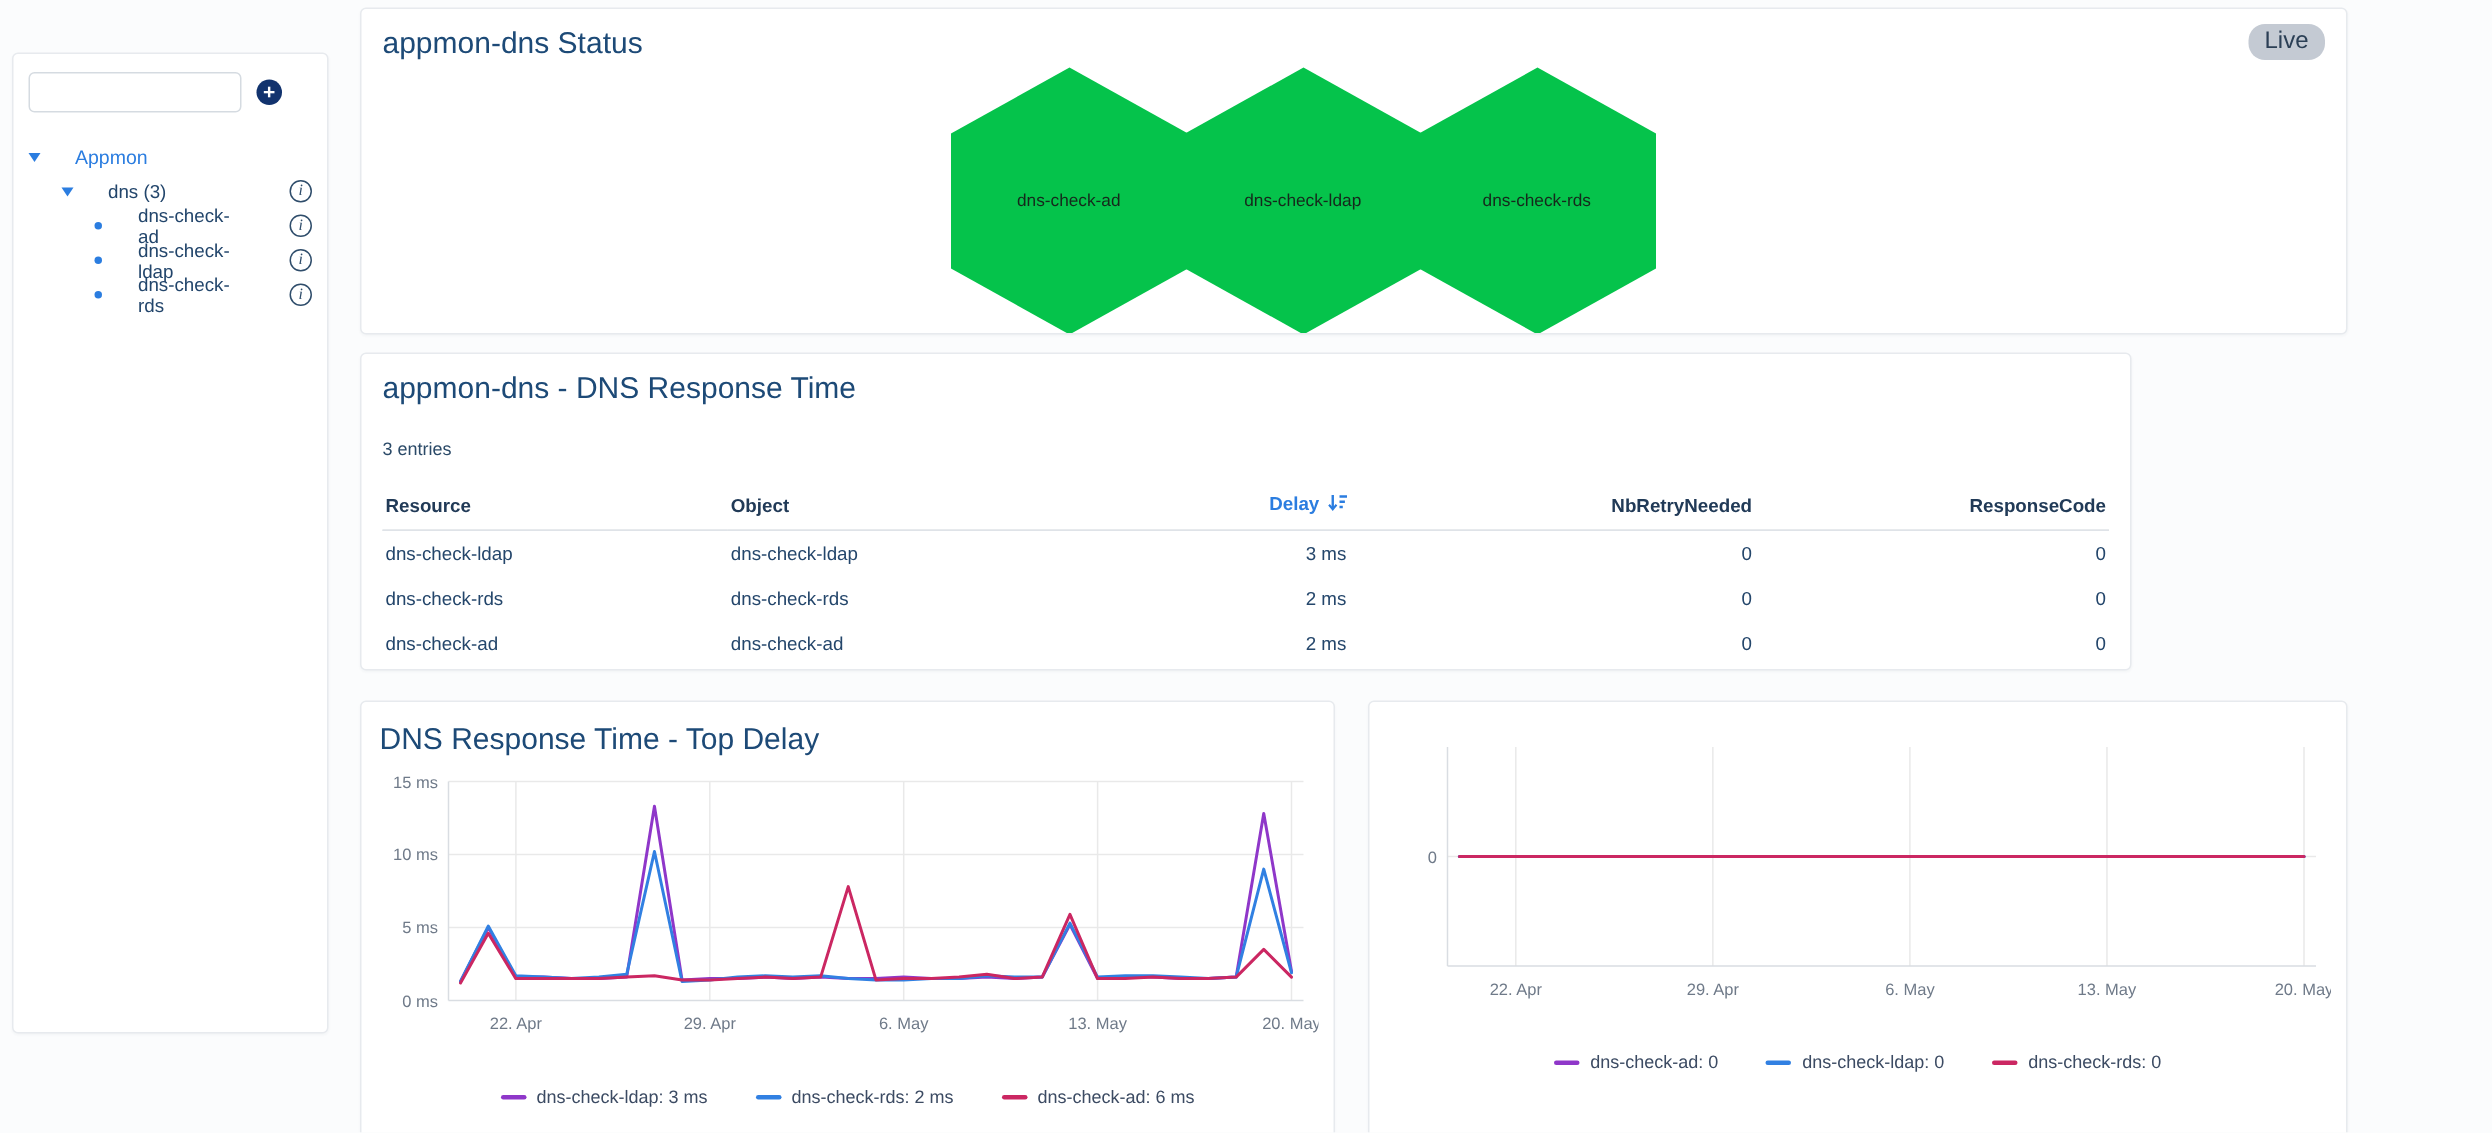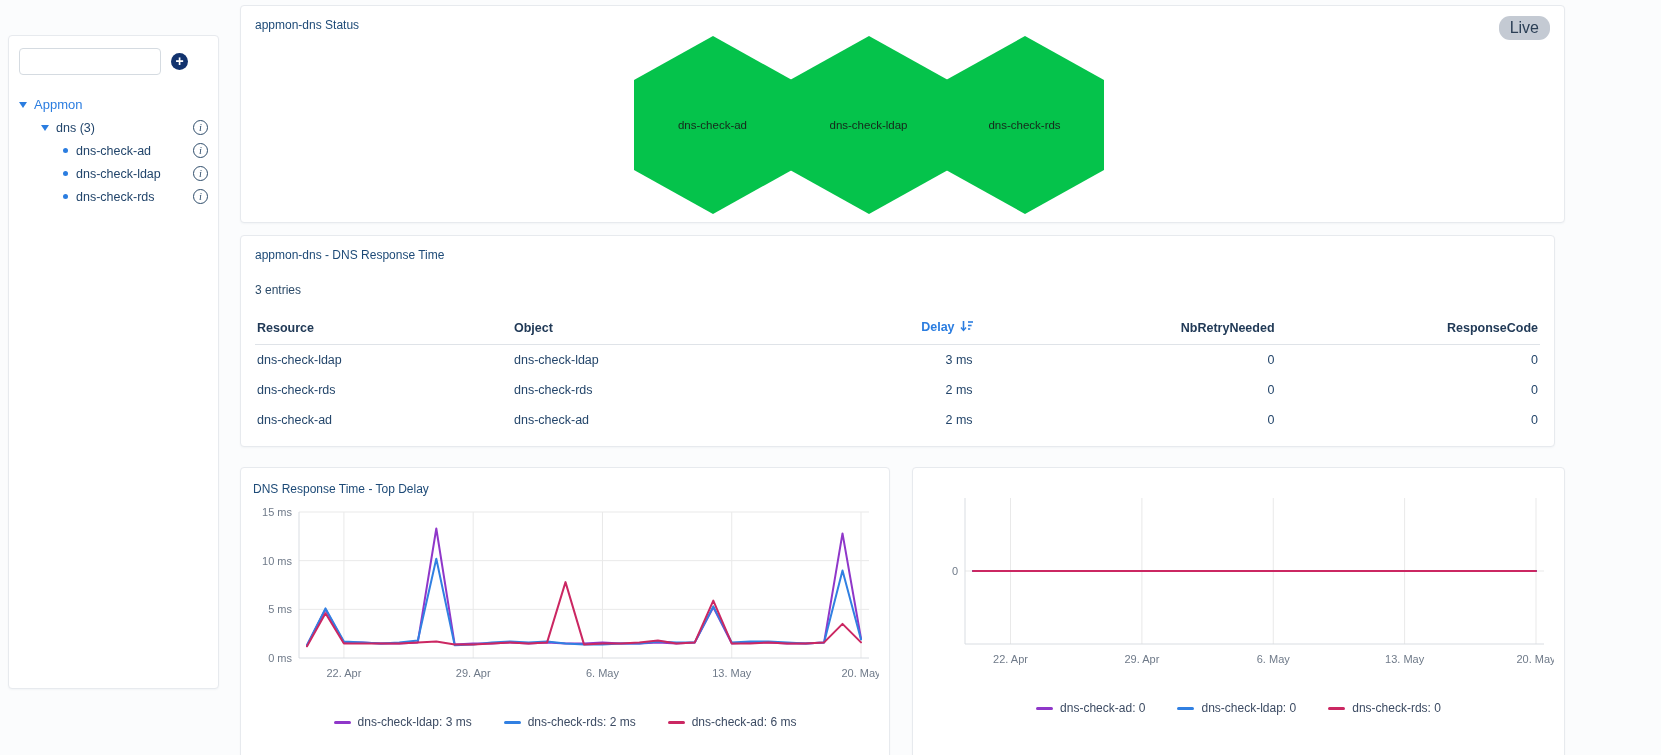"appmon-dns Status" .panel-title { font-size: 12px -> 20px }
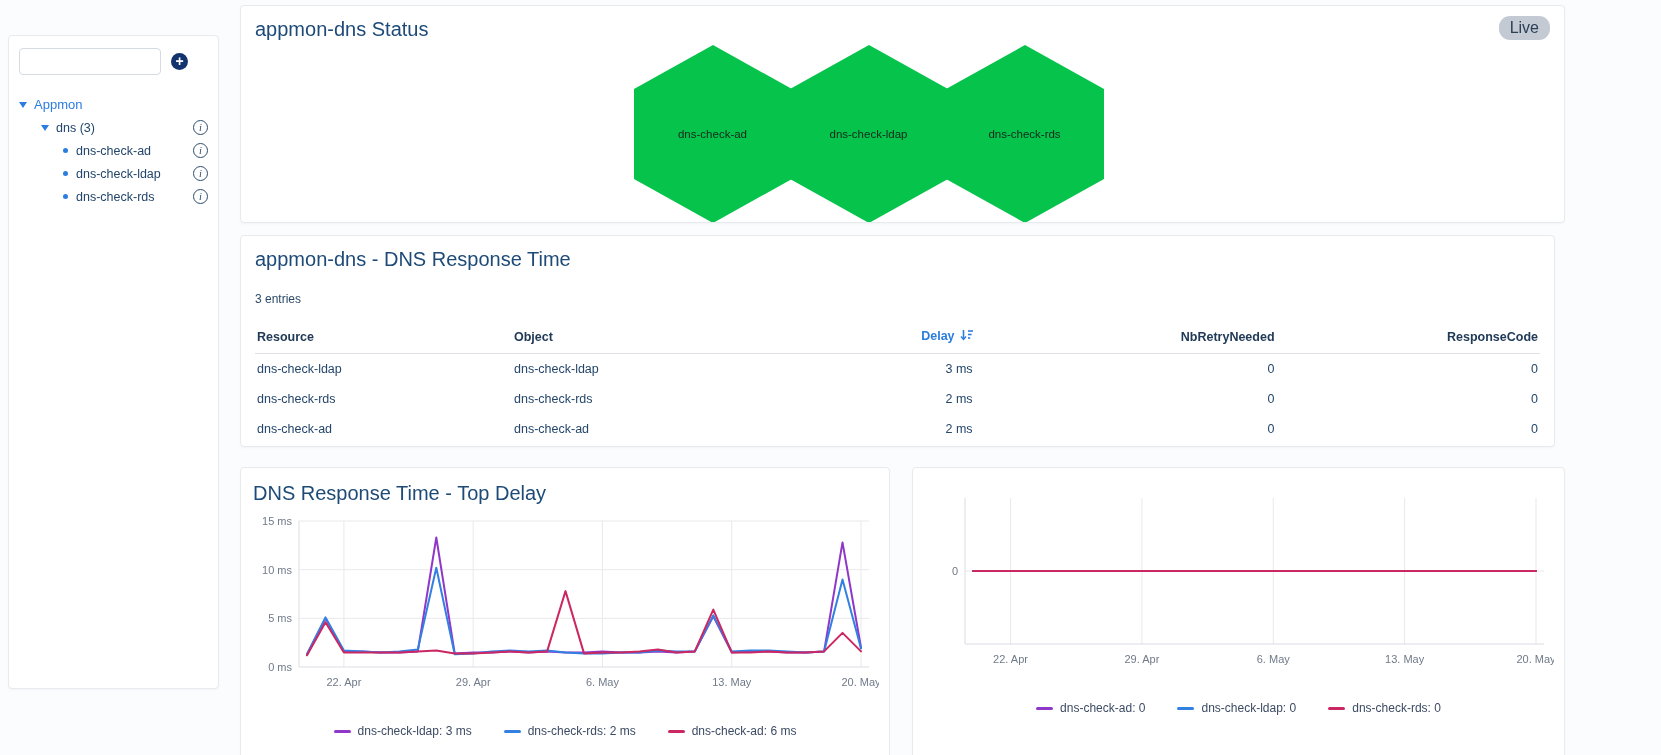"Appmon" .tree-row { gap: none -> 16px }
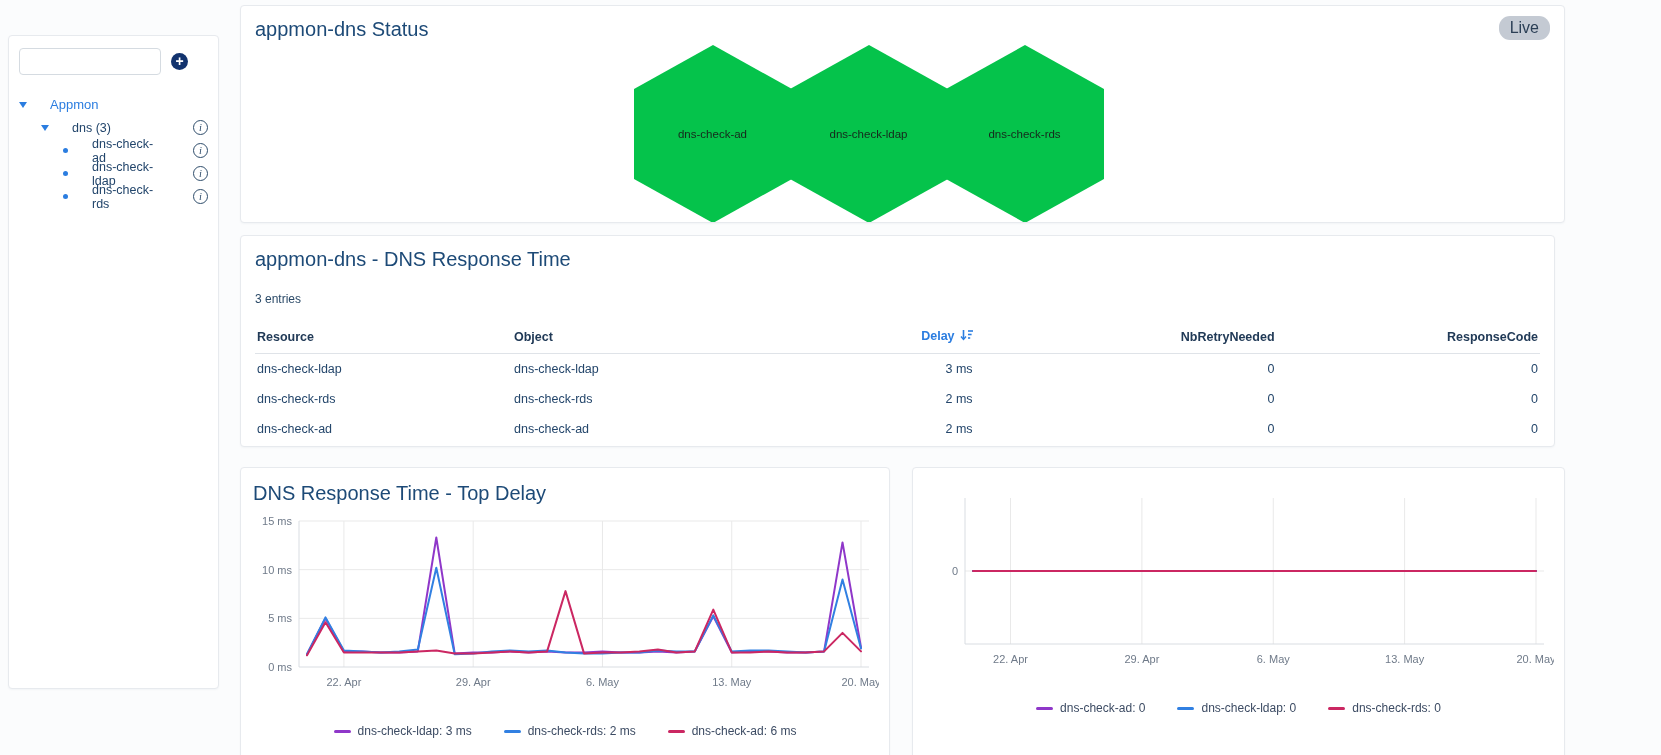"appmon-dns - DNS Response Time" #table-panel { width: 1315px -> 1181px }
